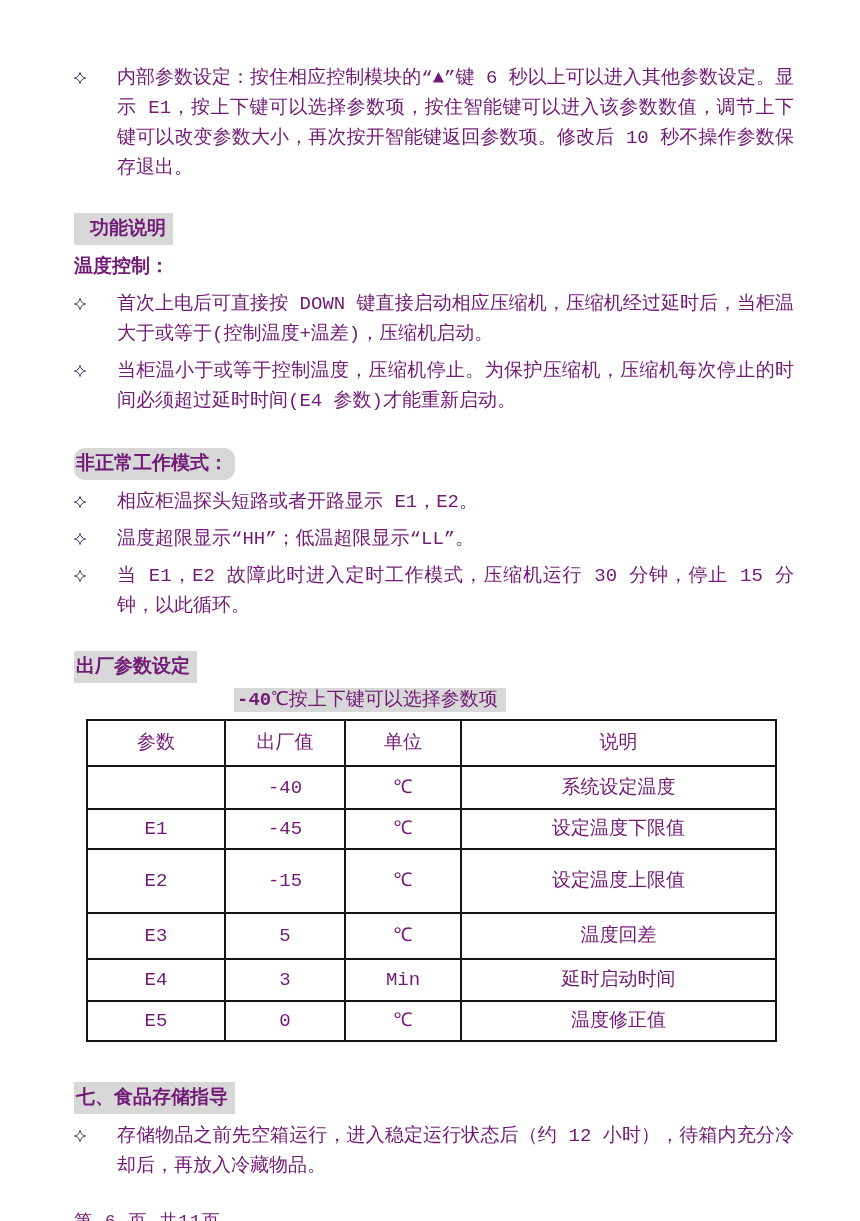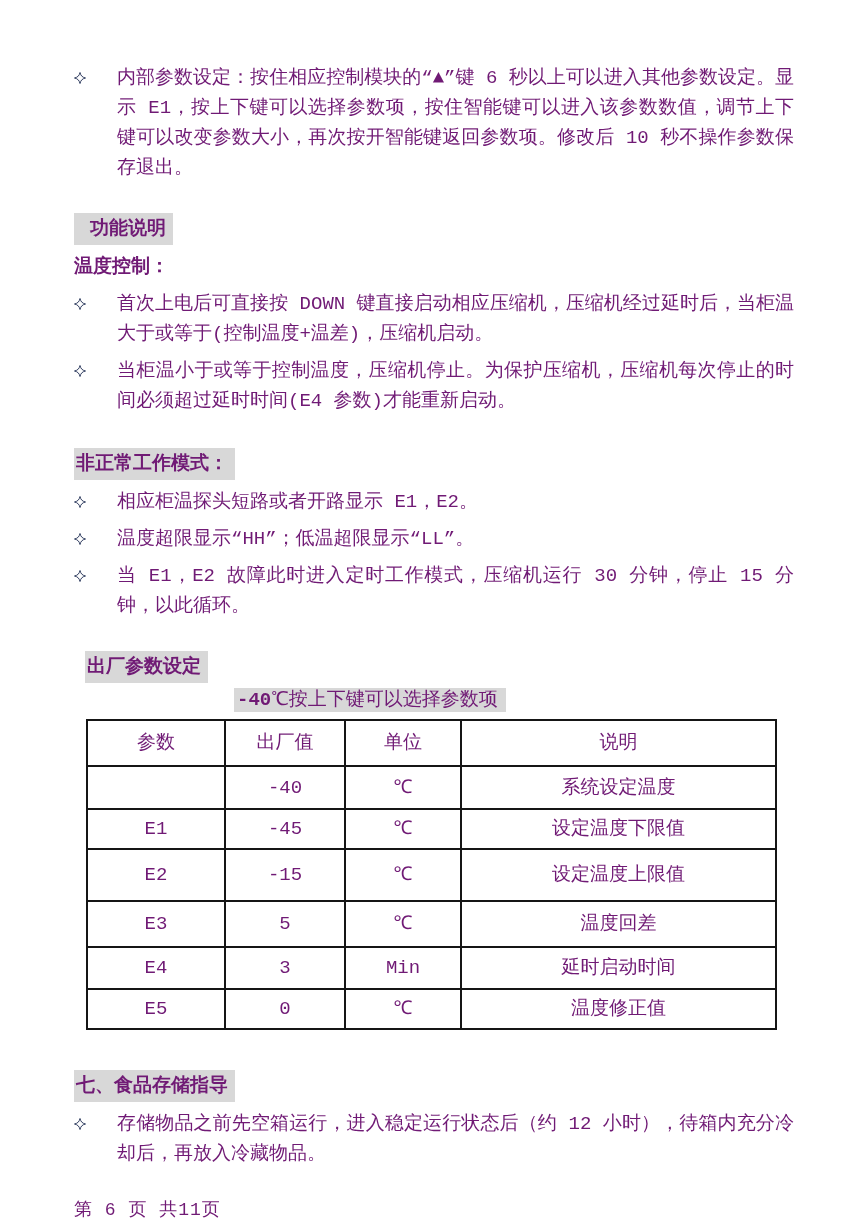"非正常工作模式：" .mt-abn { border-radius: none -> 11px }
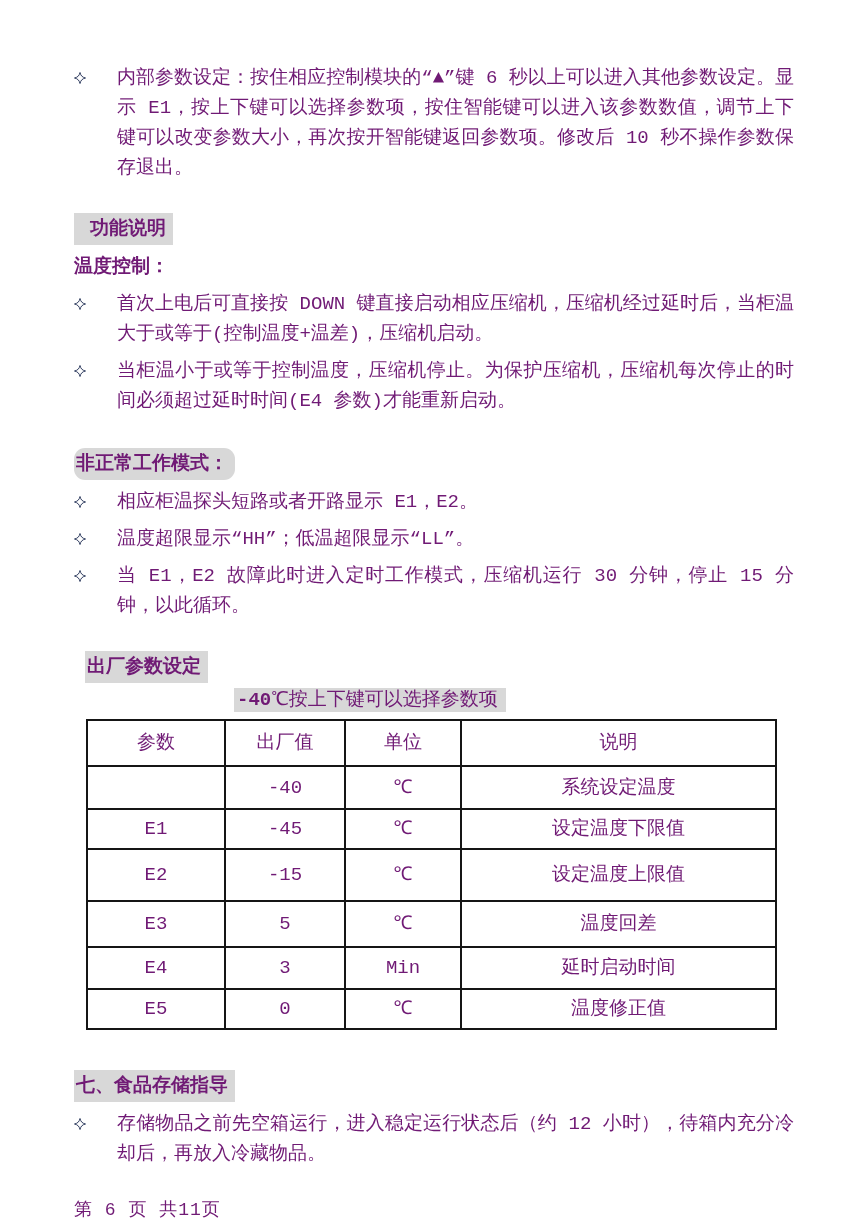"出厂参数设定" .mt-fac { margin-left: 11px -> none }
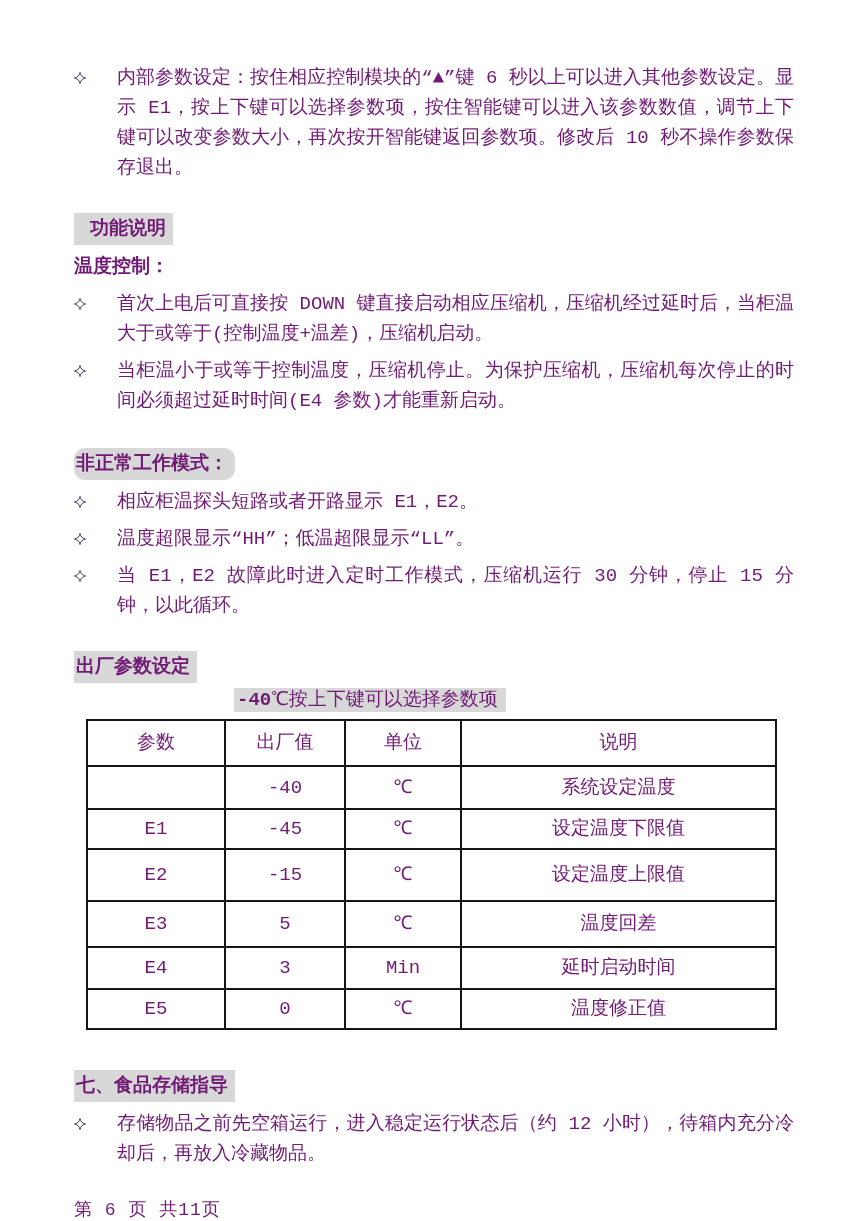"E2" tbody tr:nth-child(3) { height: 52px -> 64px }
